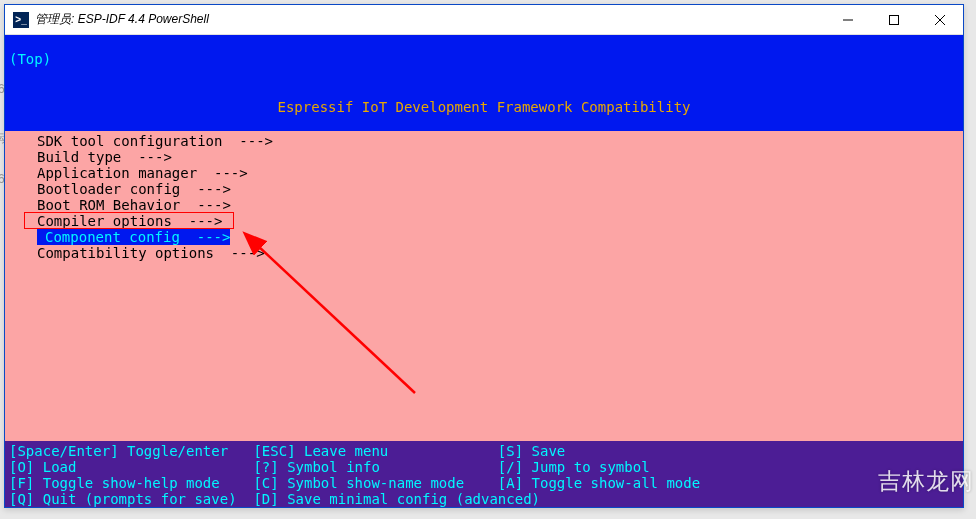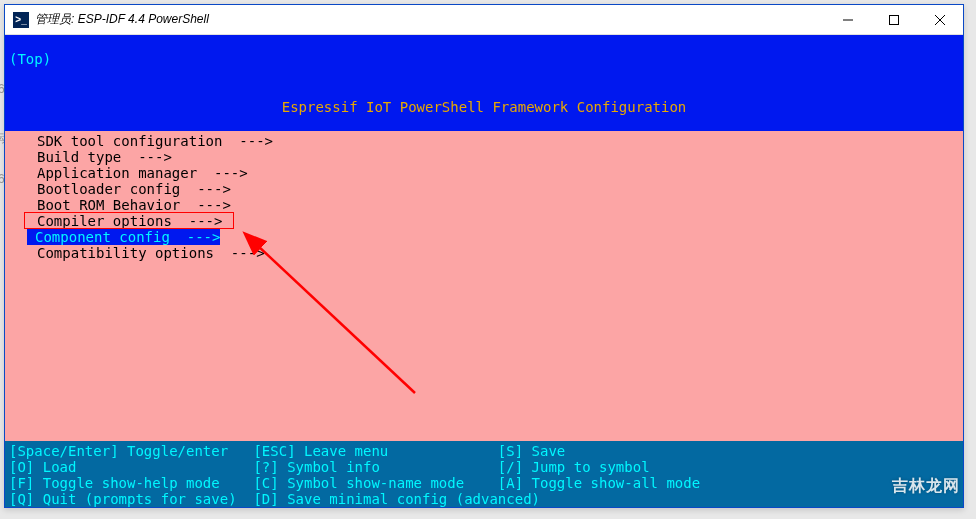"Espressif IoT PowerShell Framework" div.row { text: PowerShell Framework Configuration -> Development Framework Compatibility }
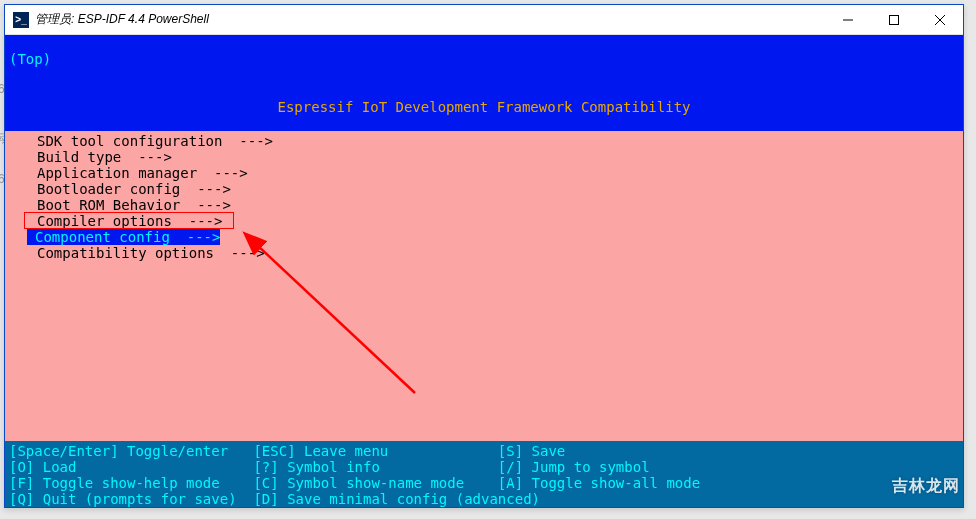"Component config --->" .sel-wrap { padding-left: 22px -> 32px }
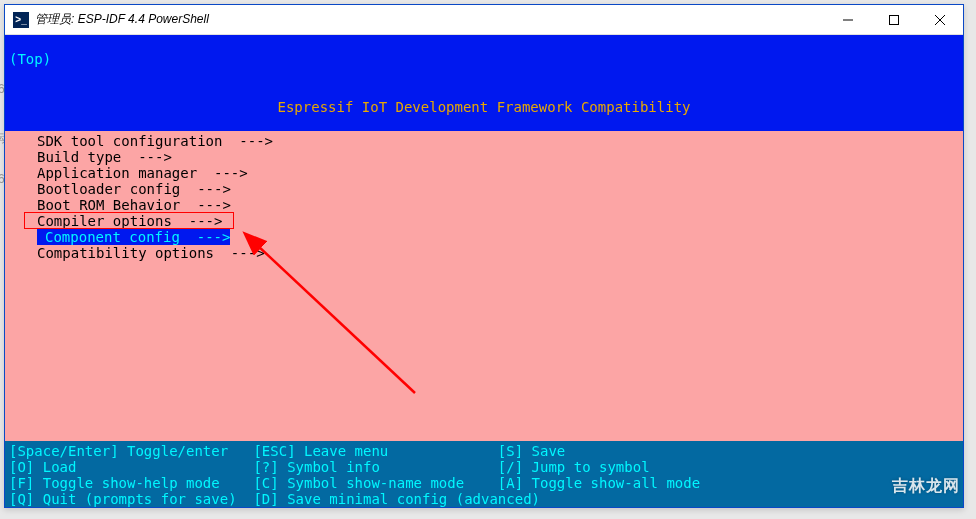"[Space/Enter] Toggle/enter [ESC] Leave" .footer { background: #0369a1 -> #4c1d95 }
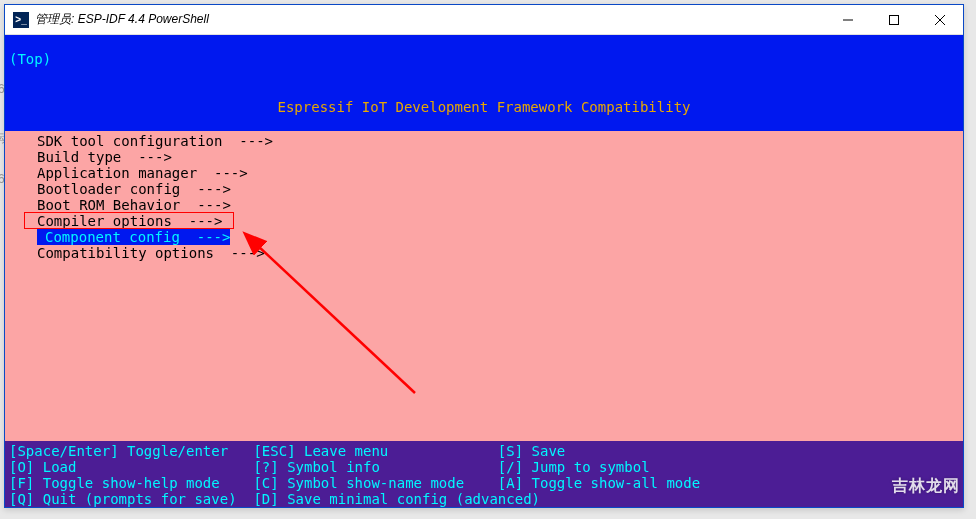"吉林龙网" .watermark { font-size: 16px -> 23px; font-weight: bold -> normal; right: 16px -> 2px }
